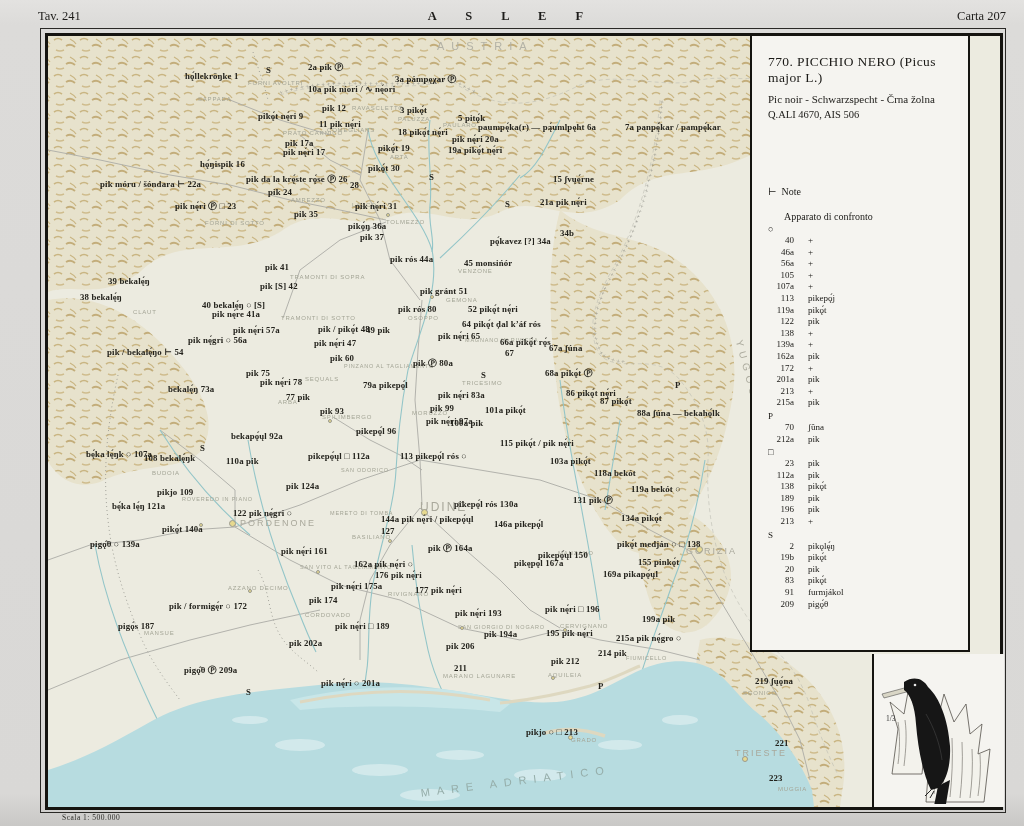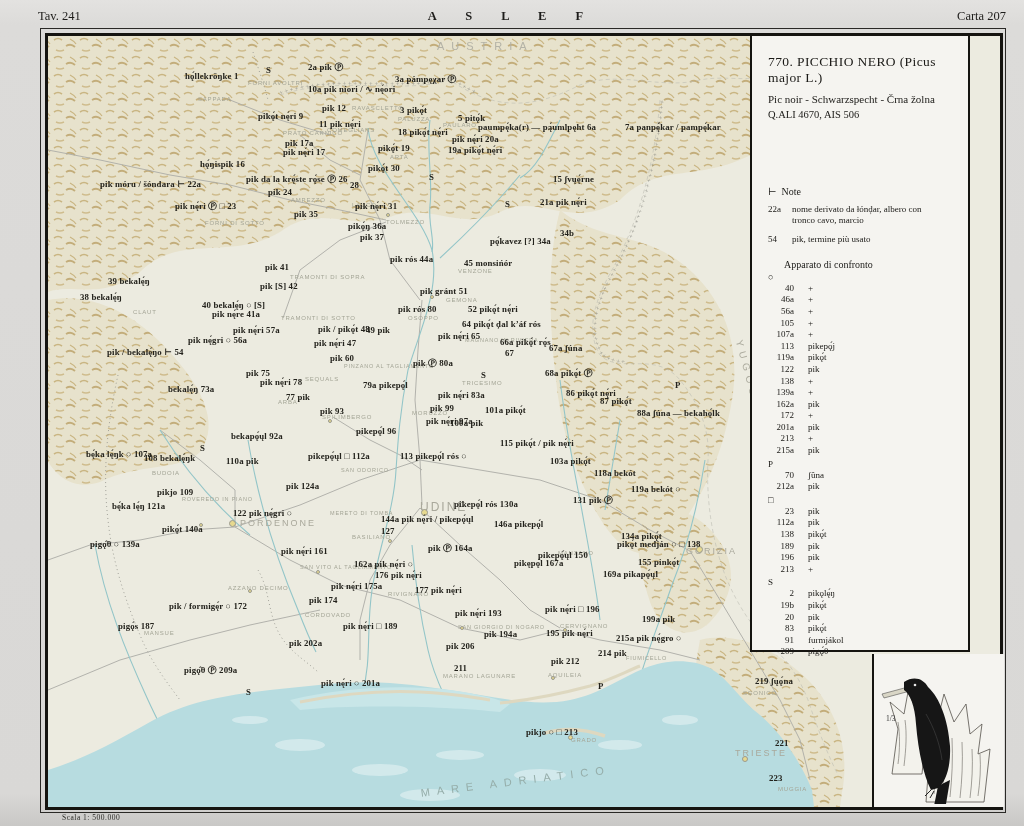"22a" div { html: <div> <div> <div>22a</div> <div>nome derivato da łónḑar, albero con tronco cavo, marcio</div> </div> <div> <div>54</div> <div>pik, termine più usato</div> </div> </div> -> none }
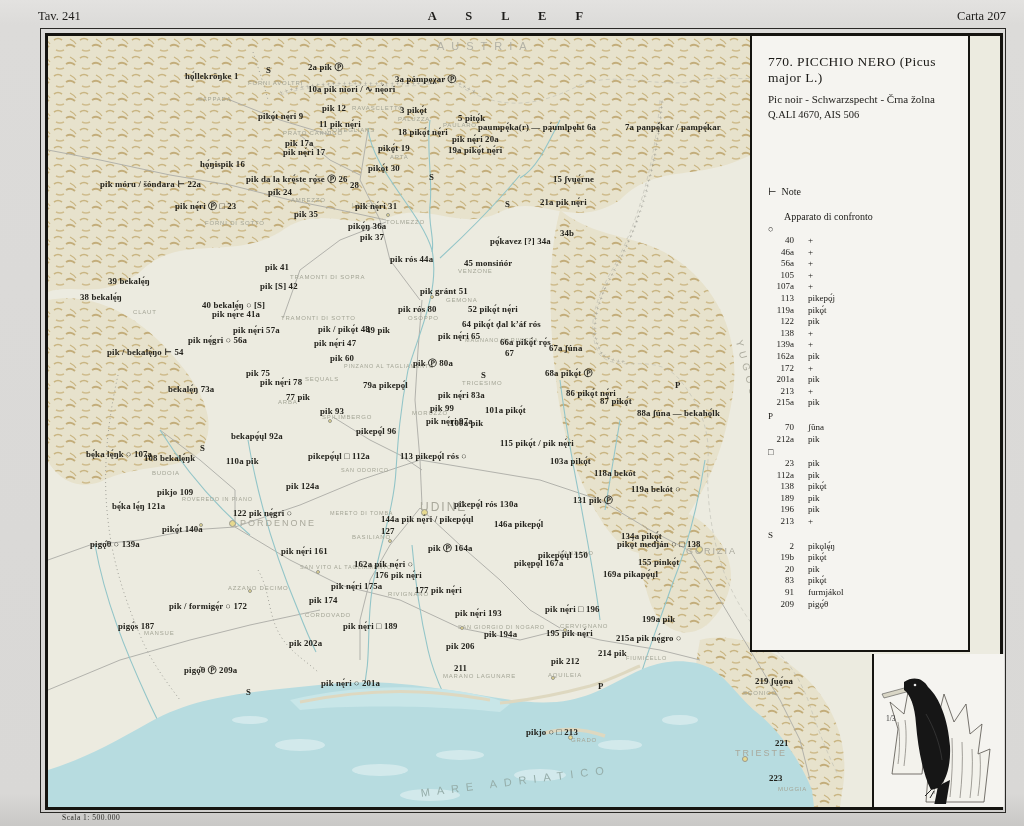"134a pikǫ́t" div.mlabel { margin-top: 18px -> none }
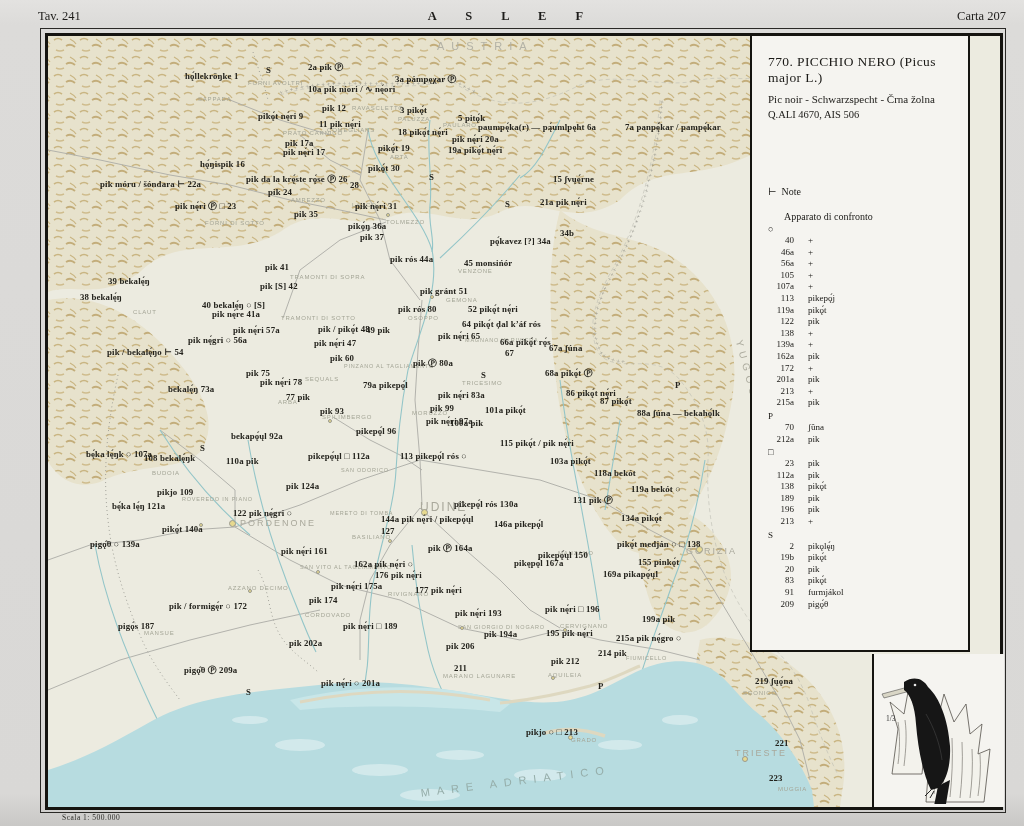"pik nę́ri □ 189" div.mlabel { left: 343px -> 335px }
